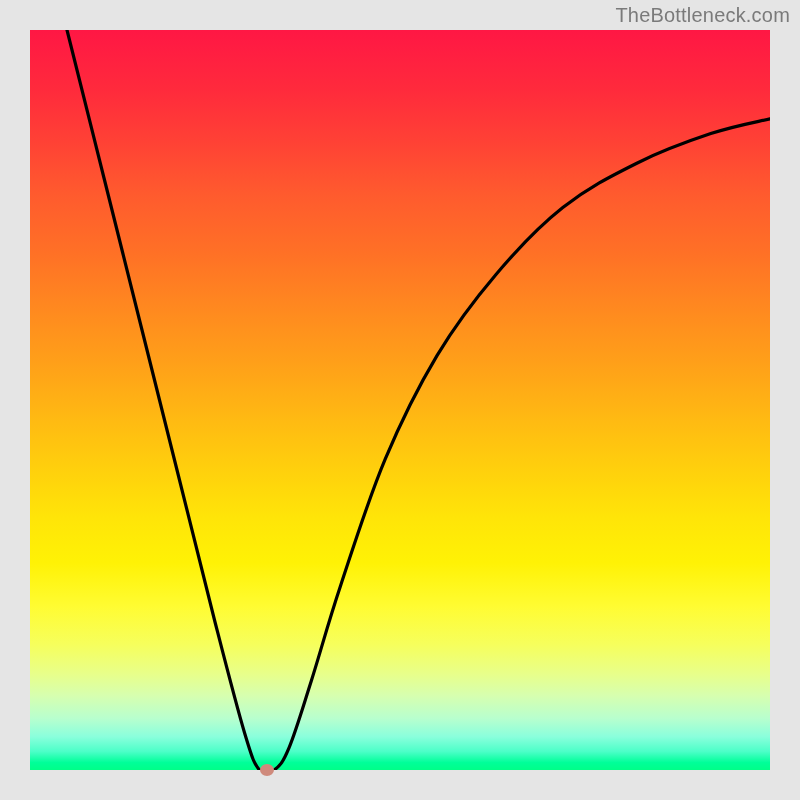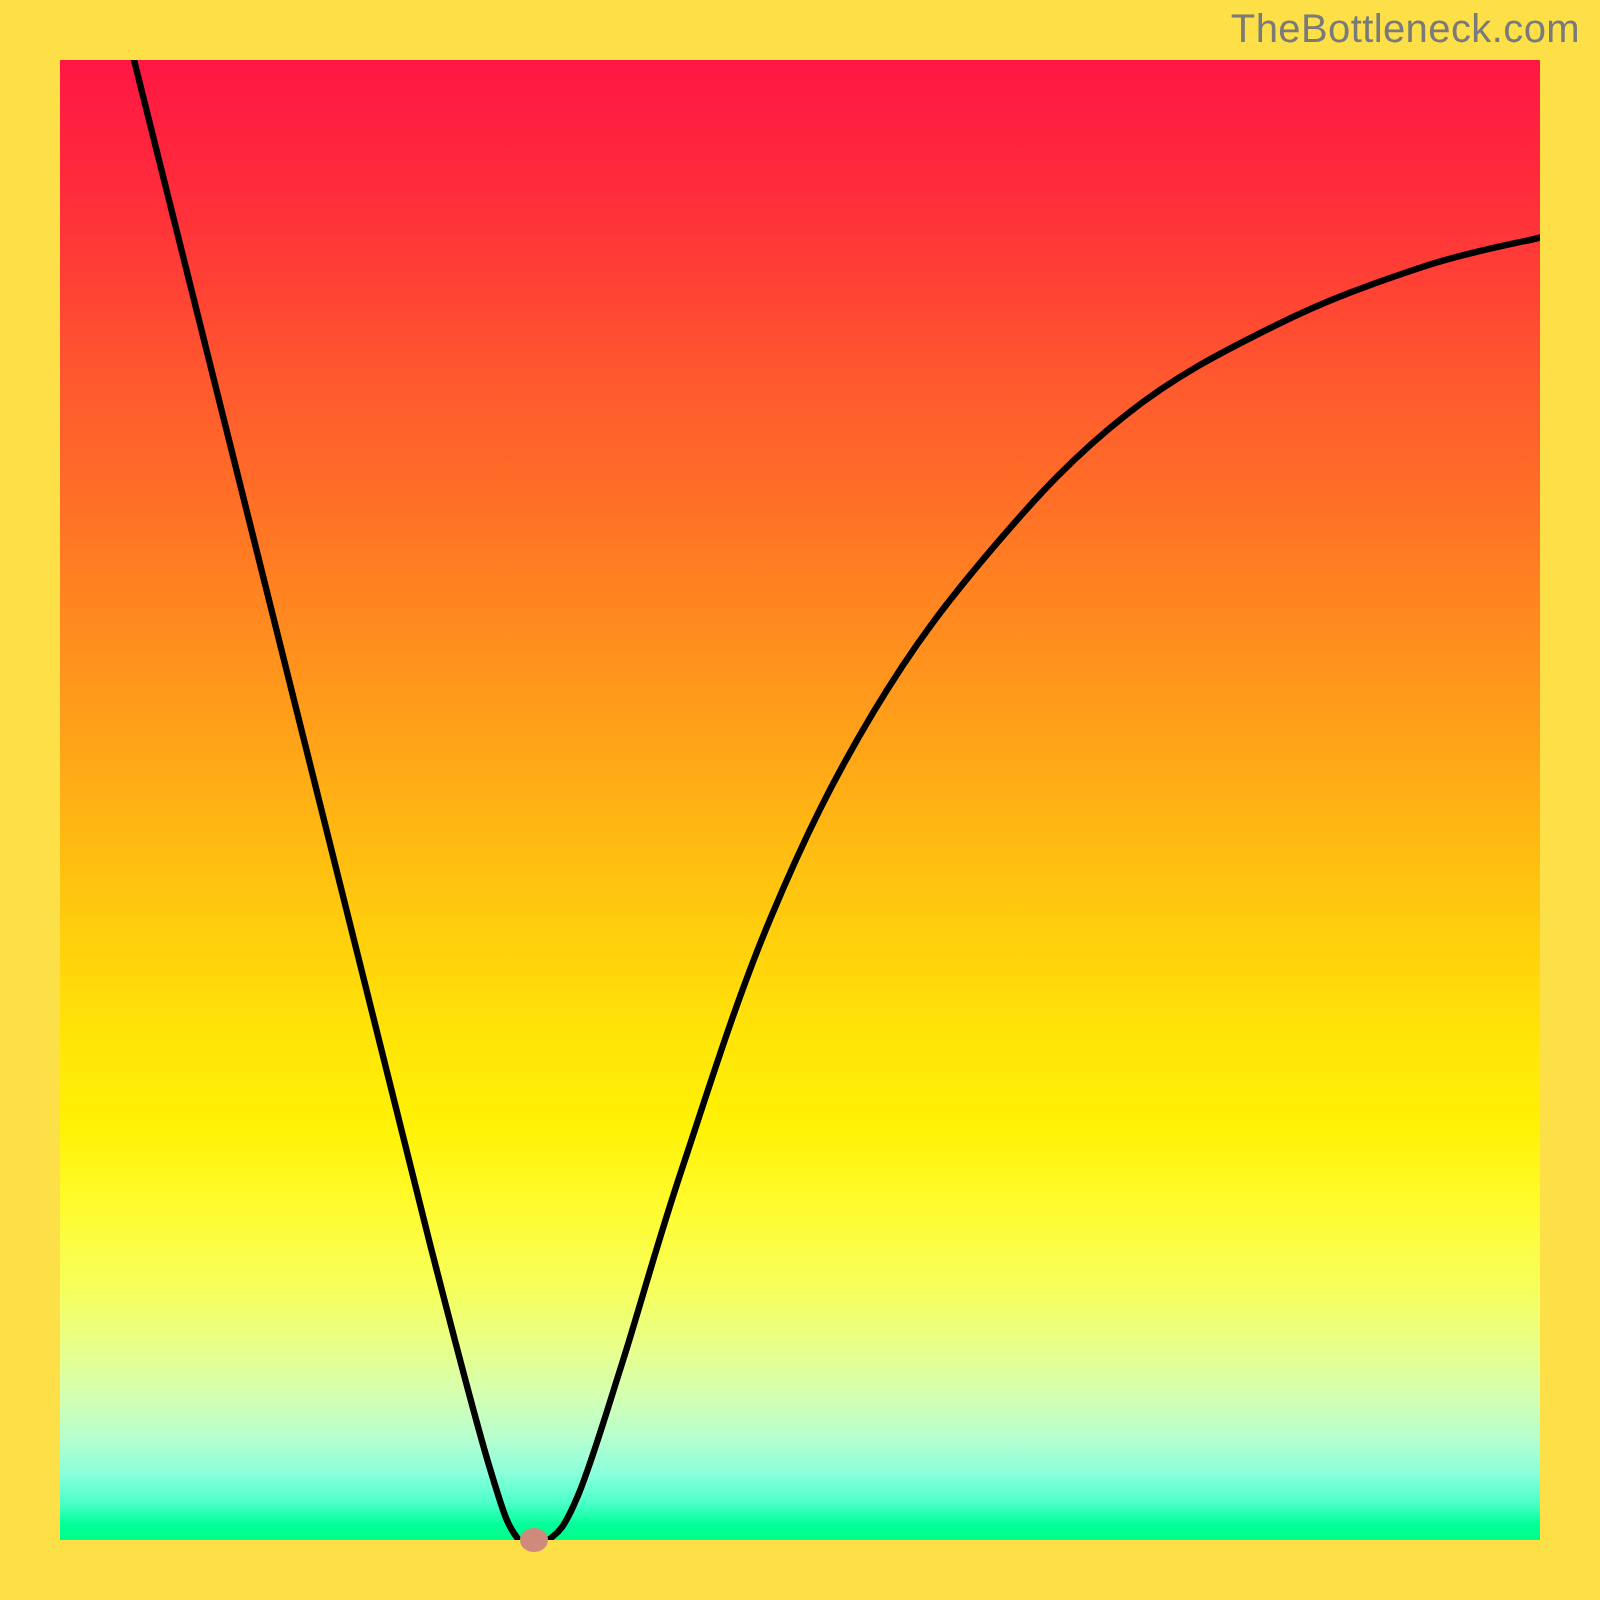"TheBottleneck.com" .canvas { background: #fde047 -> #e5e5e5 }
